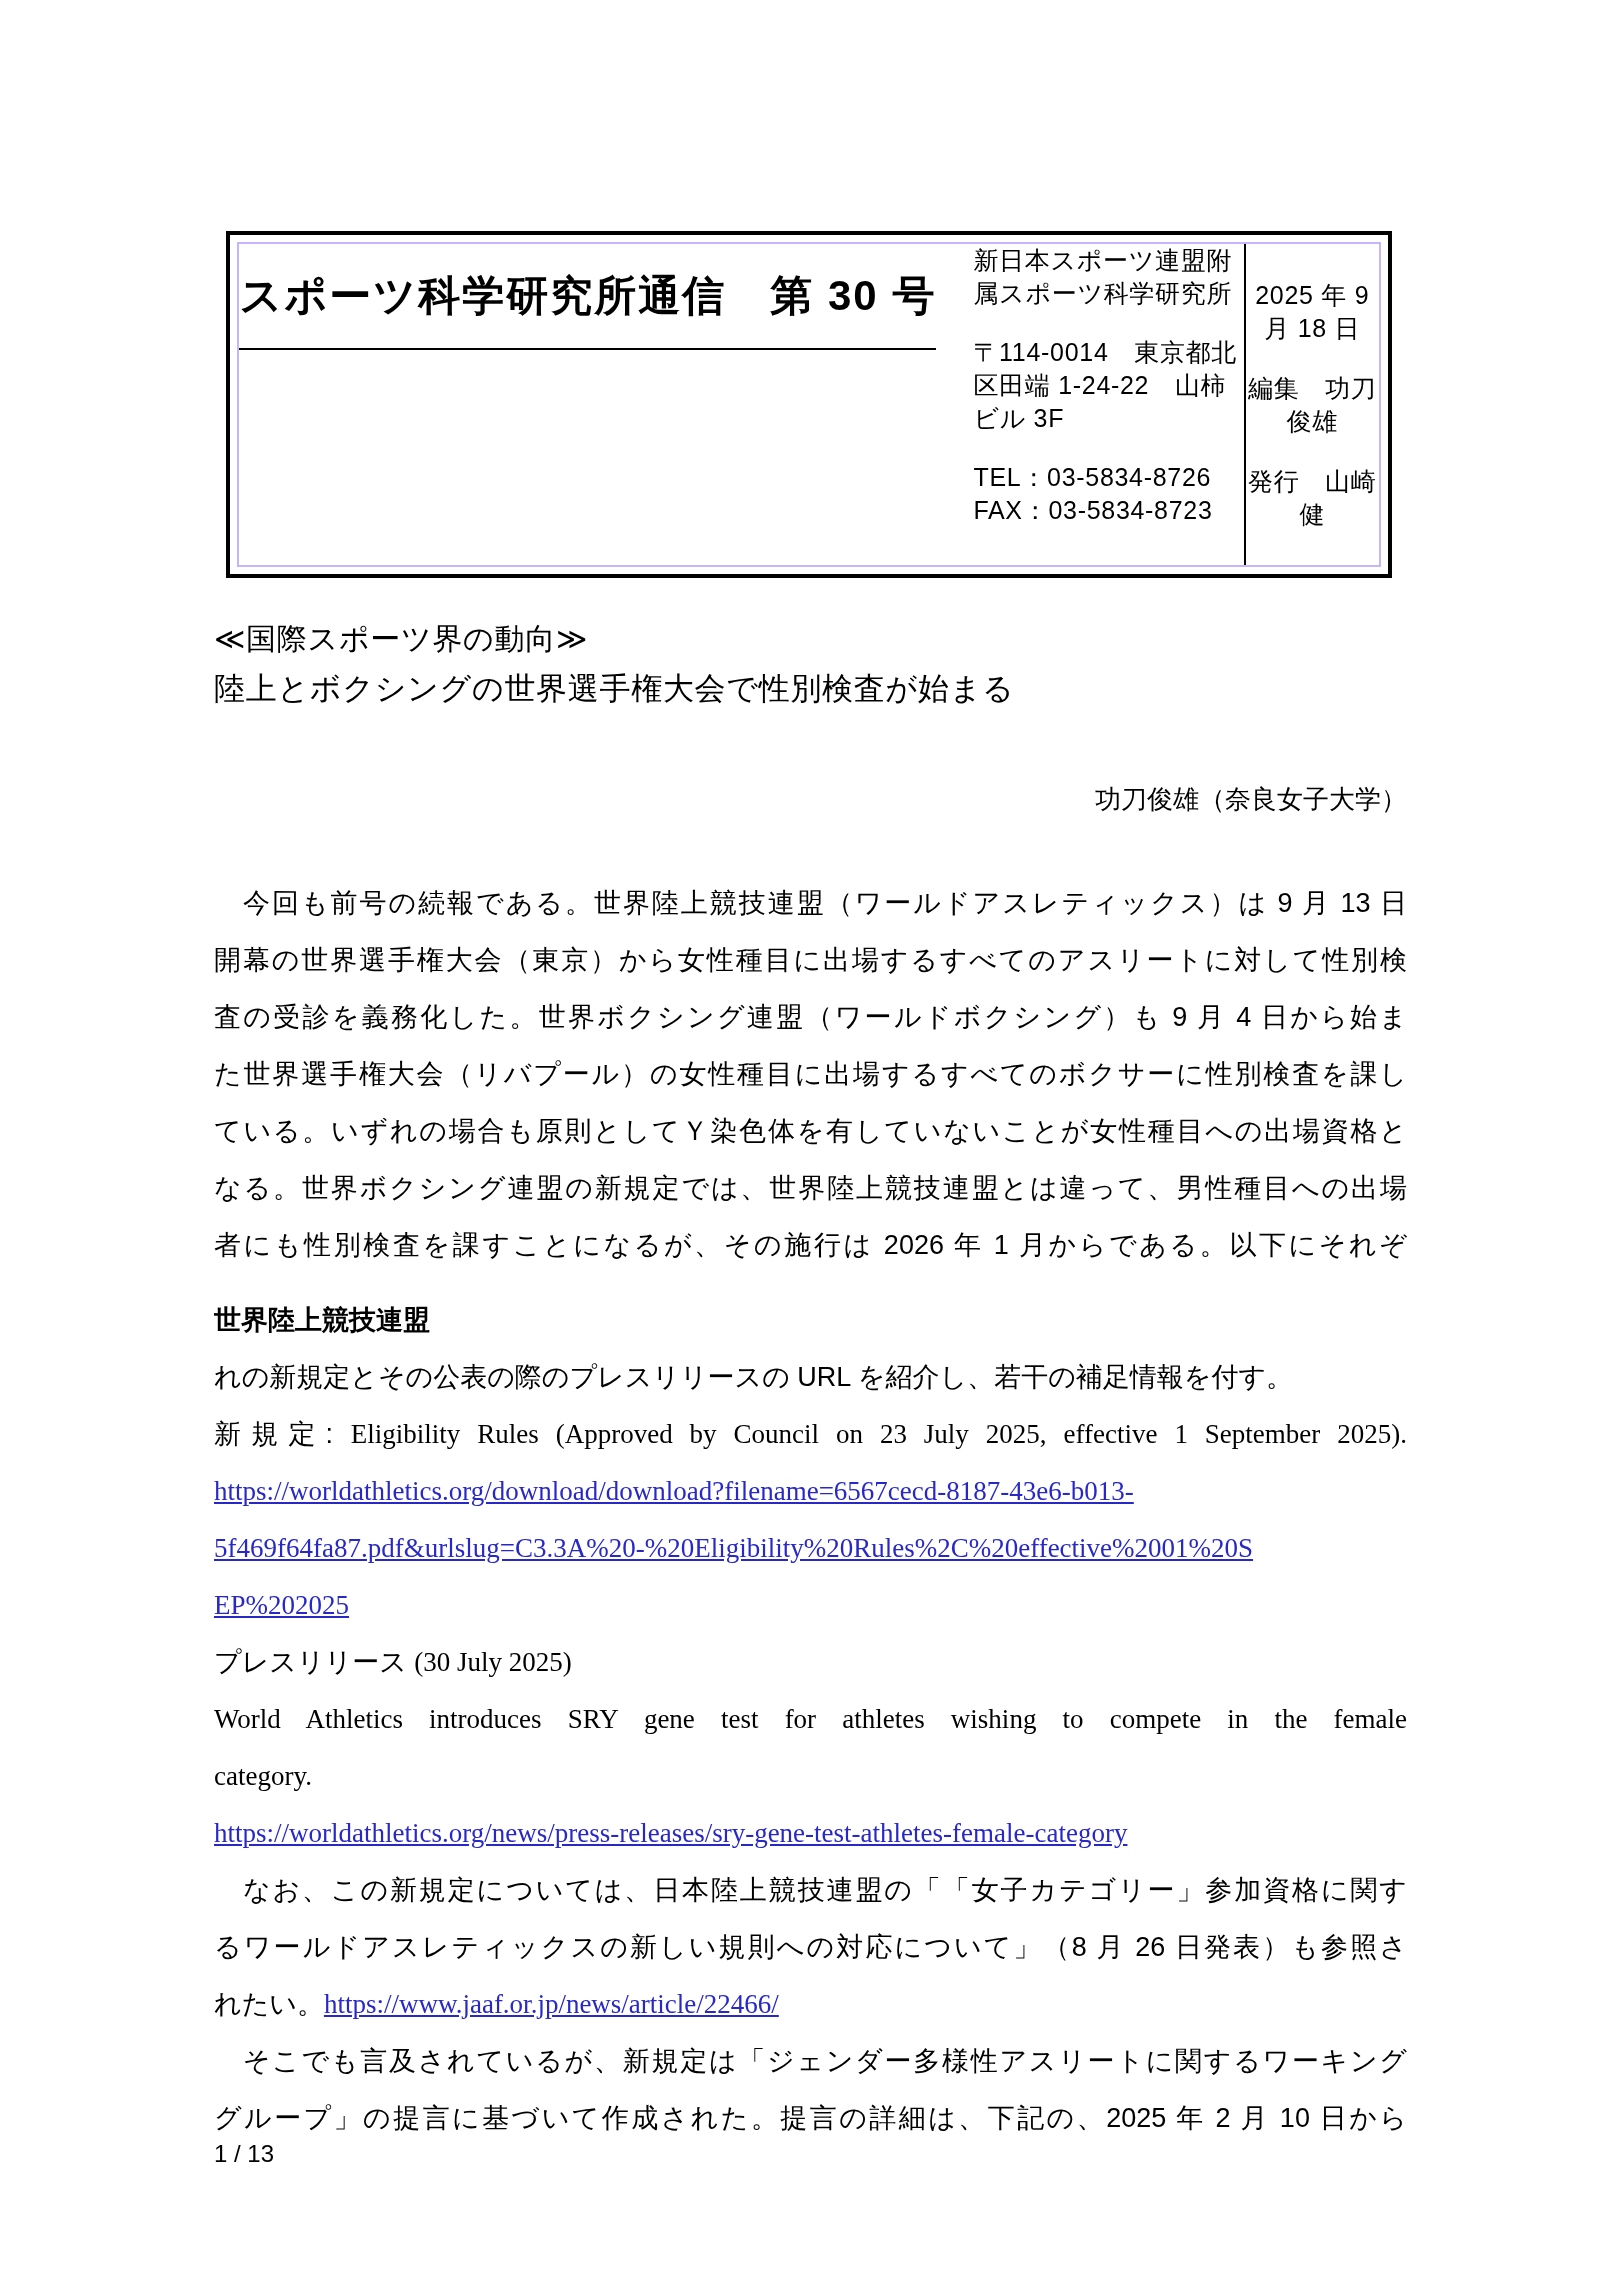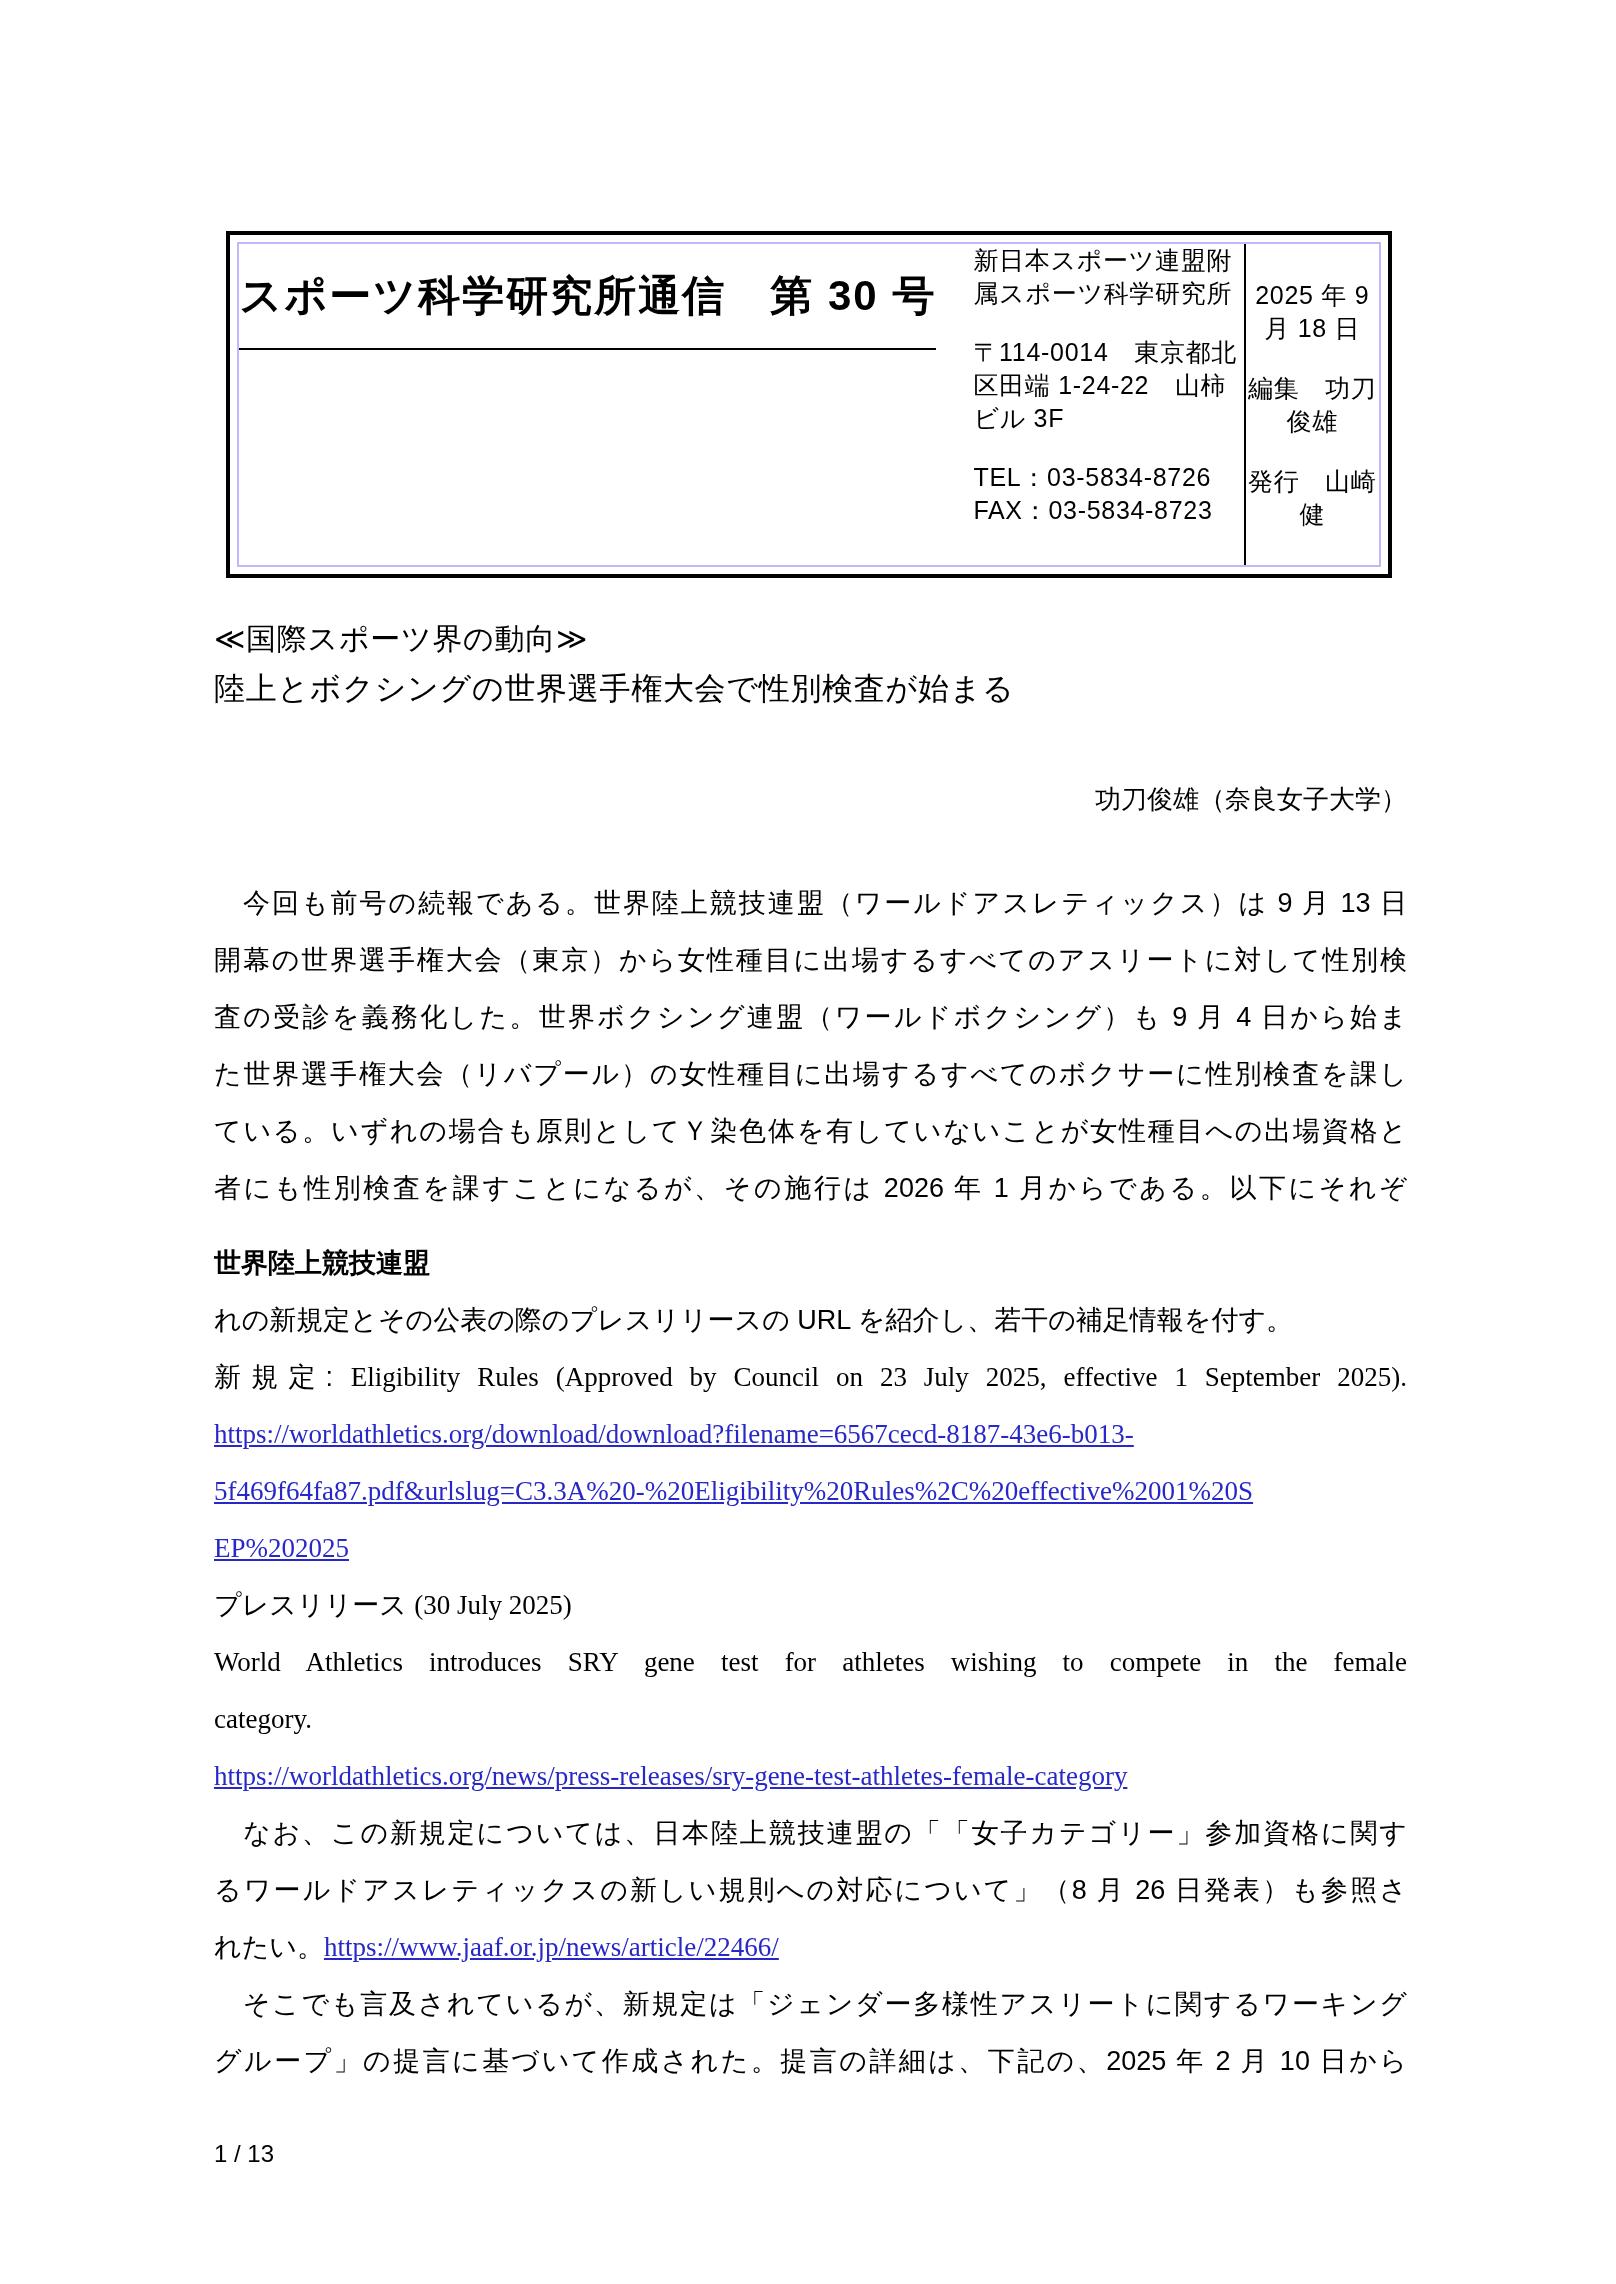"なる。世界ボクシング連盟の新規定では、世界陸上競技連盟とは違って、男性種目への出" div.line { html: none -> <div>なる。世界ボクシング連盟の新規定では、世界陸上競技連盟とは違って、男性種目への出場</div> }
